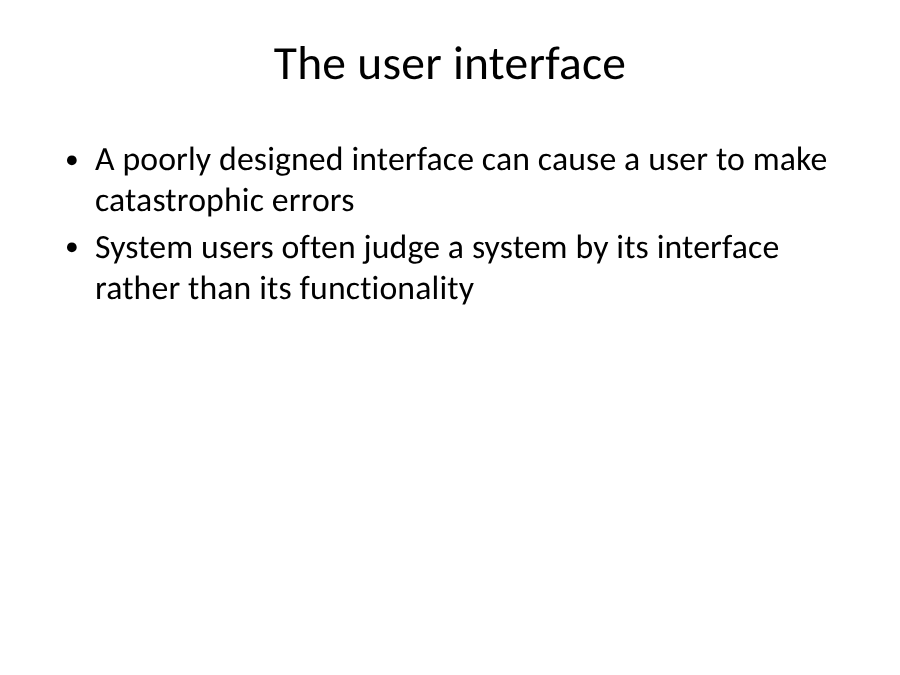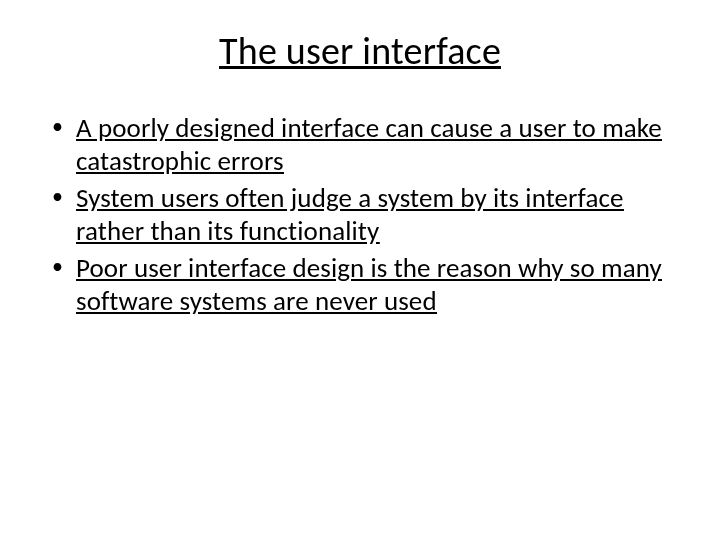"The user interface" * { text-decoration: underline -> none }
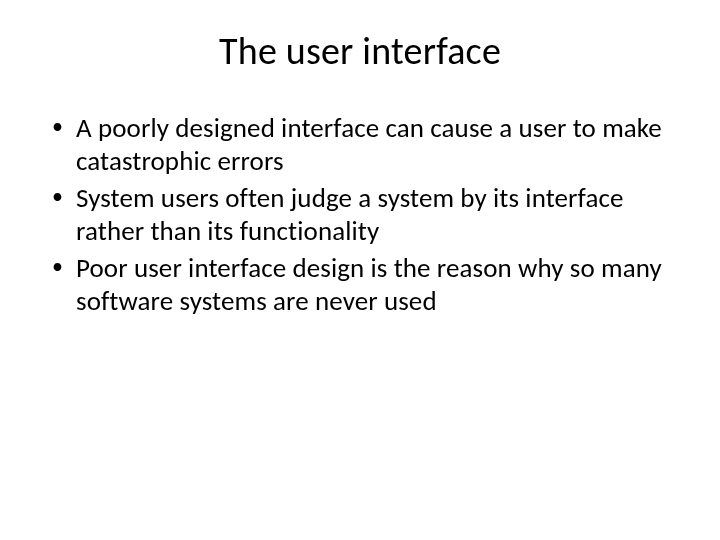"Poor user interface design is" li { html: <li>Poor user interface design is the reason why so many software systems are never used</li> -> none }
